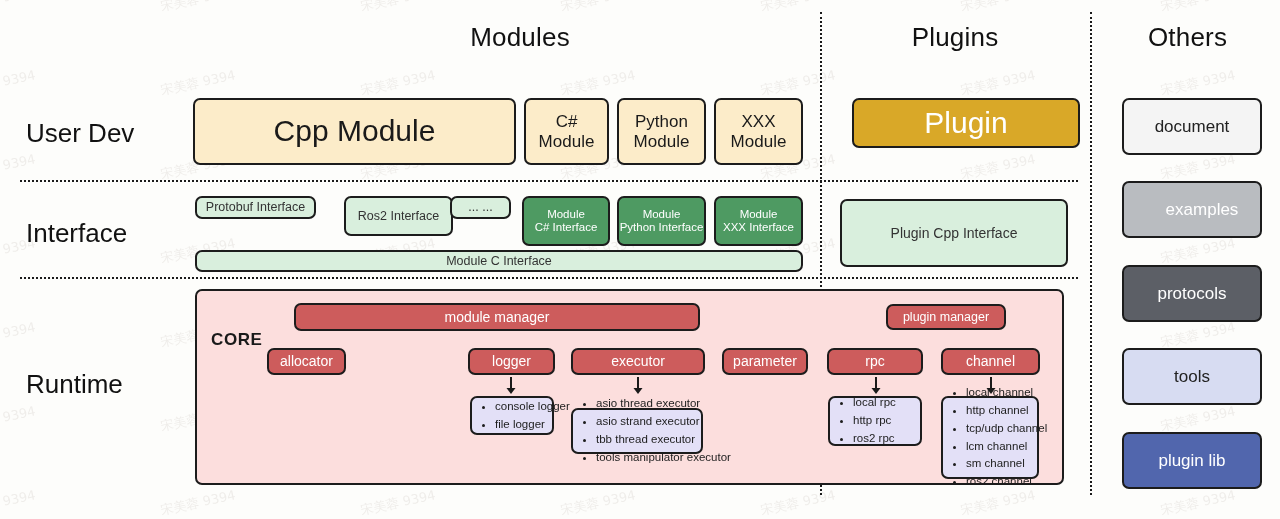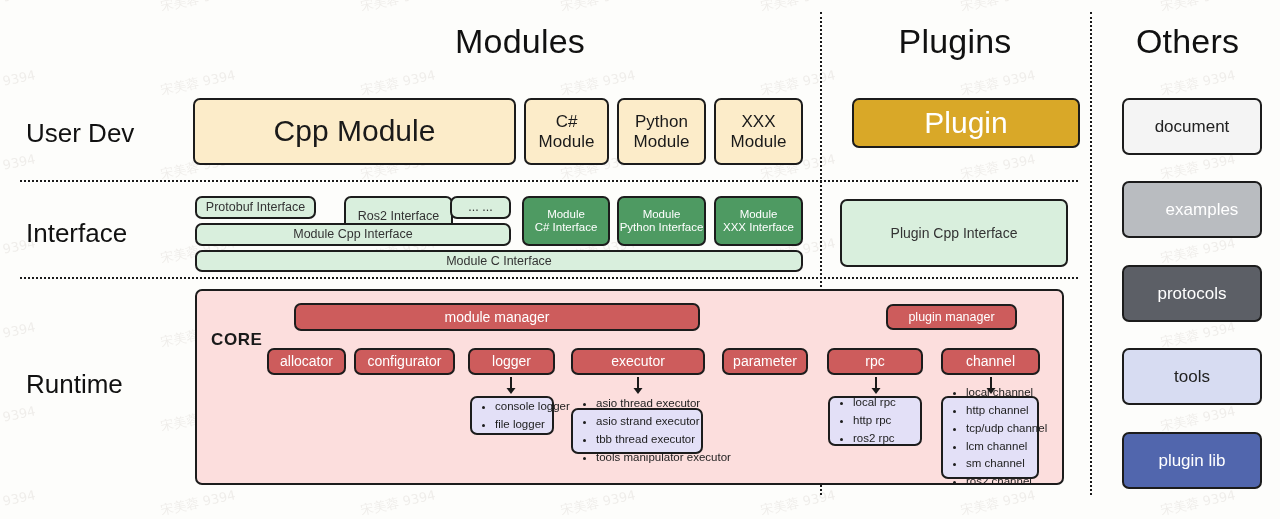"Modules" .col-head { font-size: 34px -> 26px }
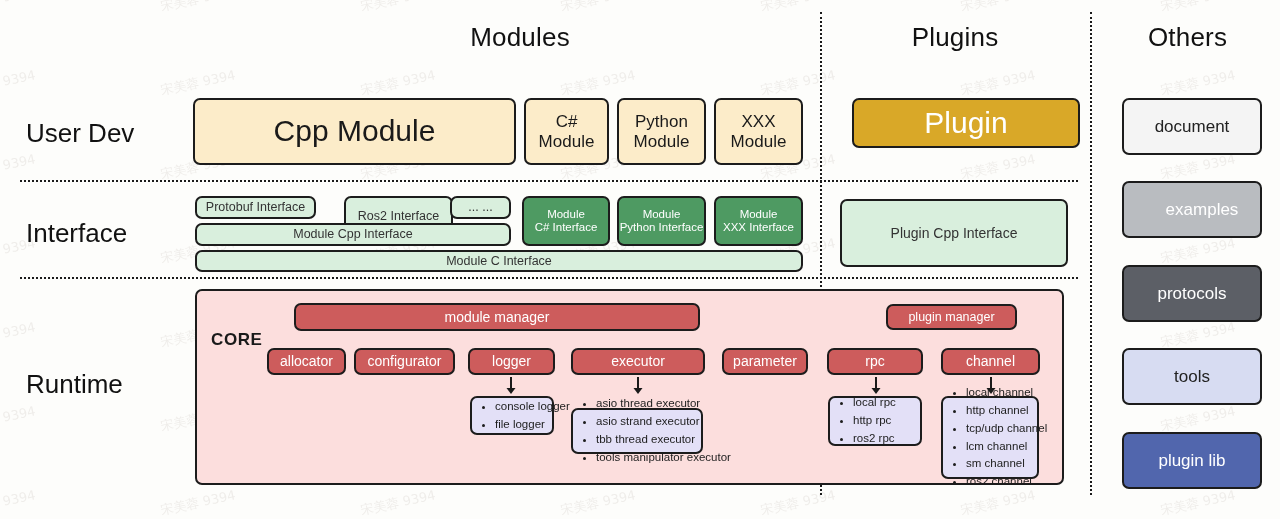"Module Cpp Interface" div.abs { html: <div> <span>Module Cpp Interface</span> </div> -> none }
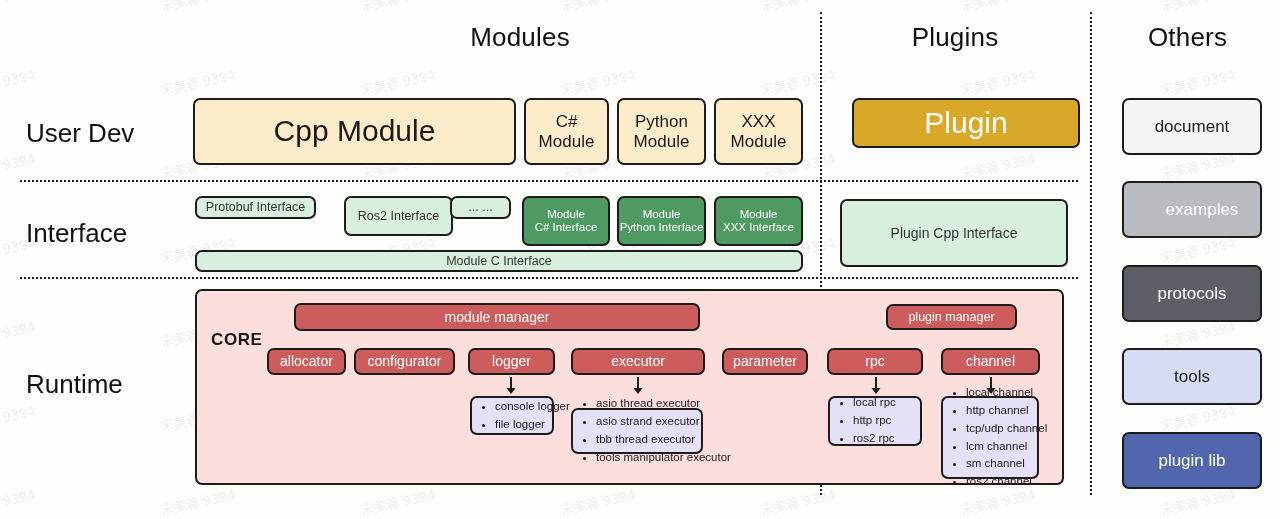"plugin manager" div.abs { width: 131px -> 120px }
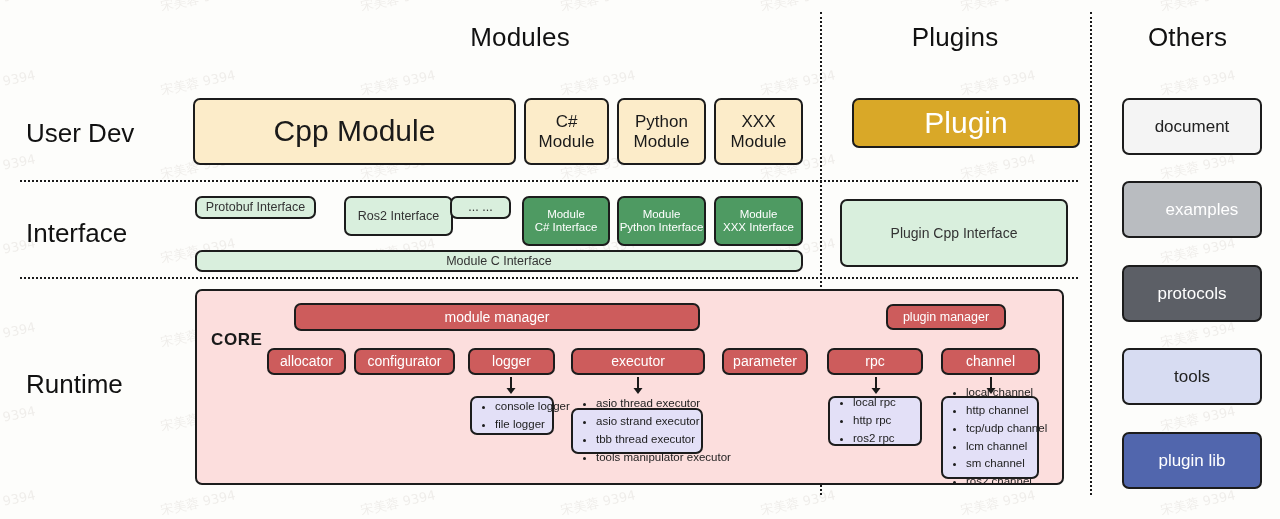"configurator" div.abs { html: <div> <span>configurator</span> </div> -> none }
